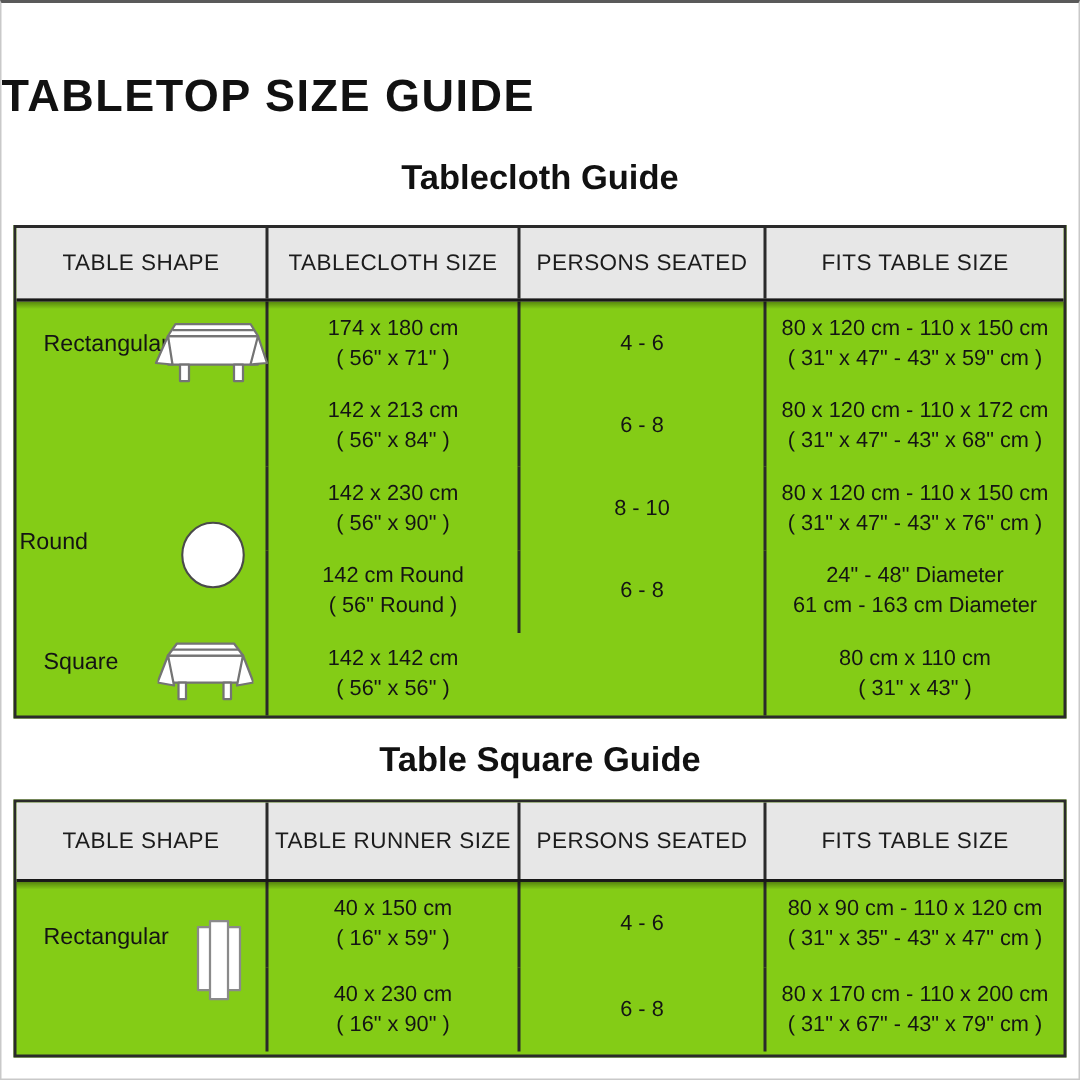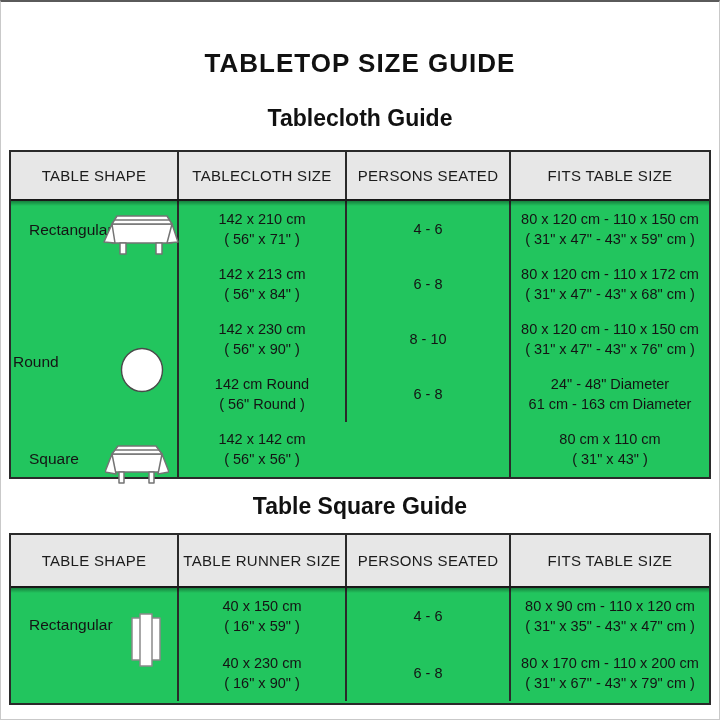"TABLETOP SIZE GUIDE" .title { font-size: 26px -> 30px; text-align: center -> none }
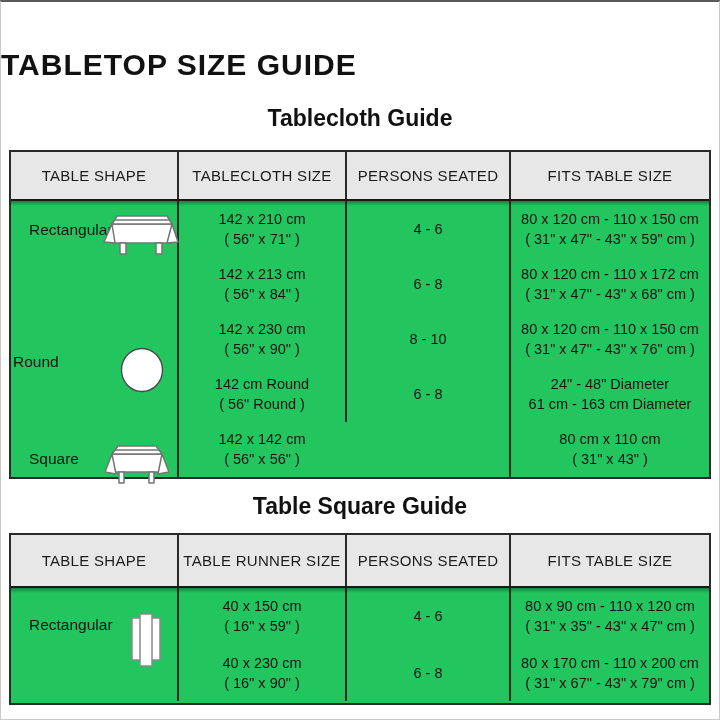"TABLE SHAPE" .gtable { background: #22c55e -> #84cc16 }
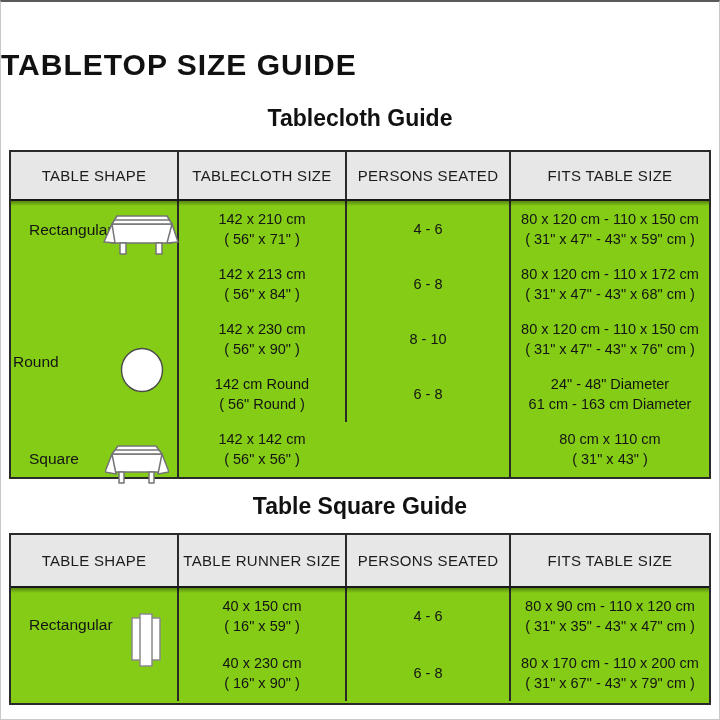"142 x 210 cm" span { text: 142 x 210 -> 174 x 180 }
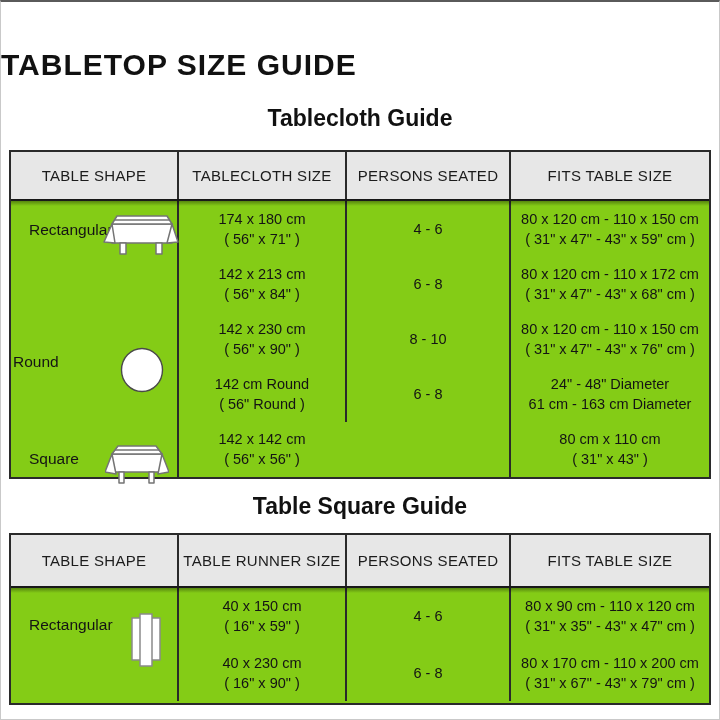"Square" .sg-square { top: 239px -> 222px }
